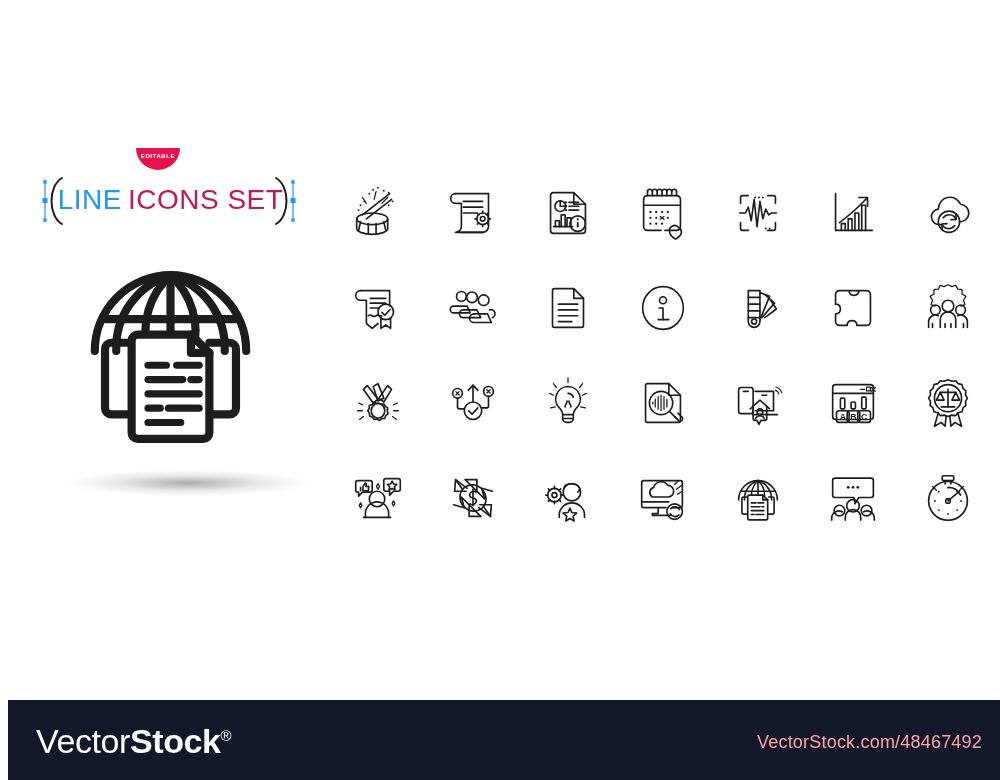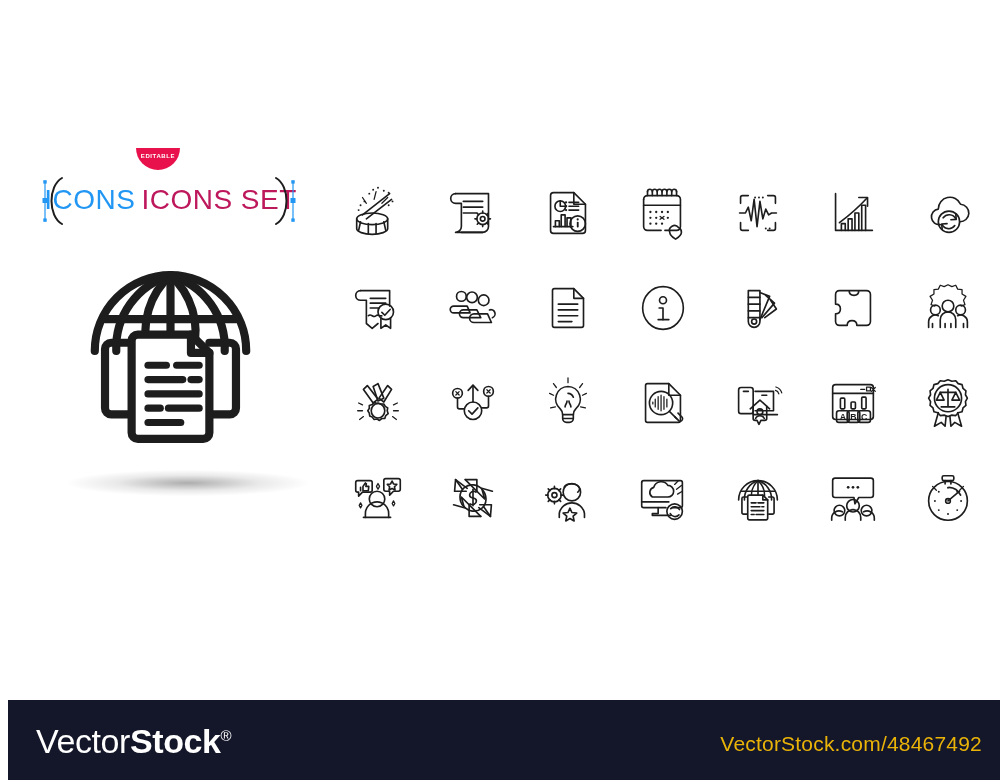"ICONS" span.word-line { text: ICONS -> LINE }
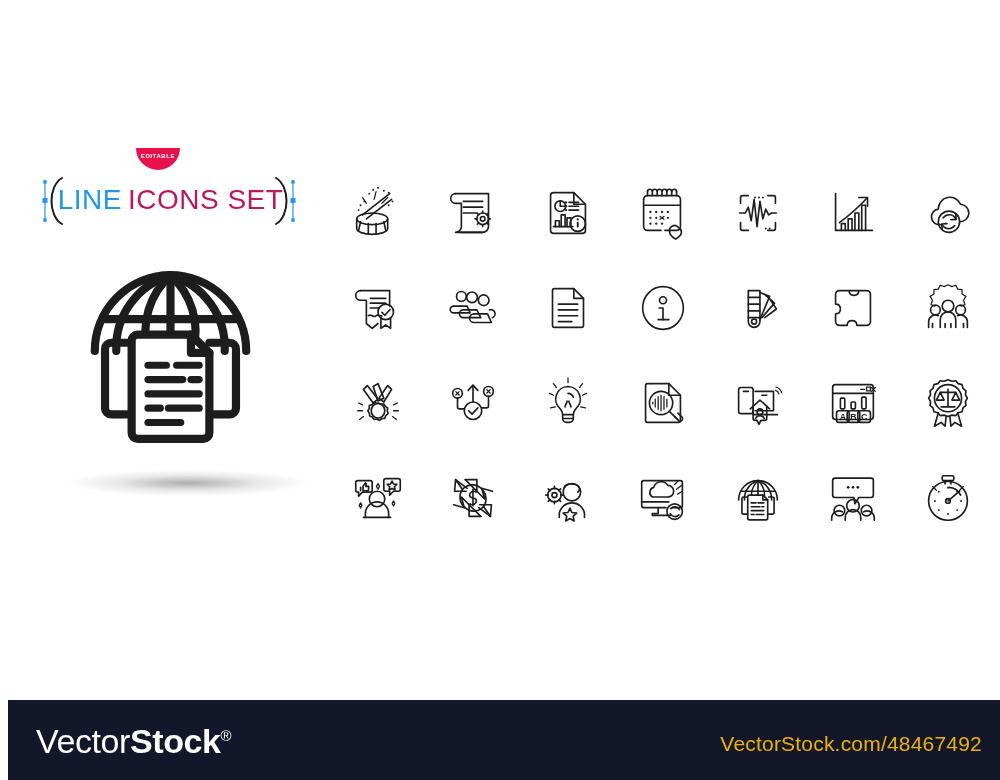"VectorStock.com/48467492" #footer-url { color: #eab308 -> #fca5a5; font-size: 21px -> 18px }
